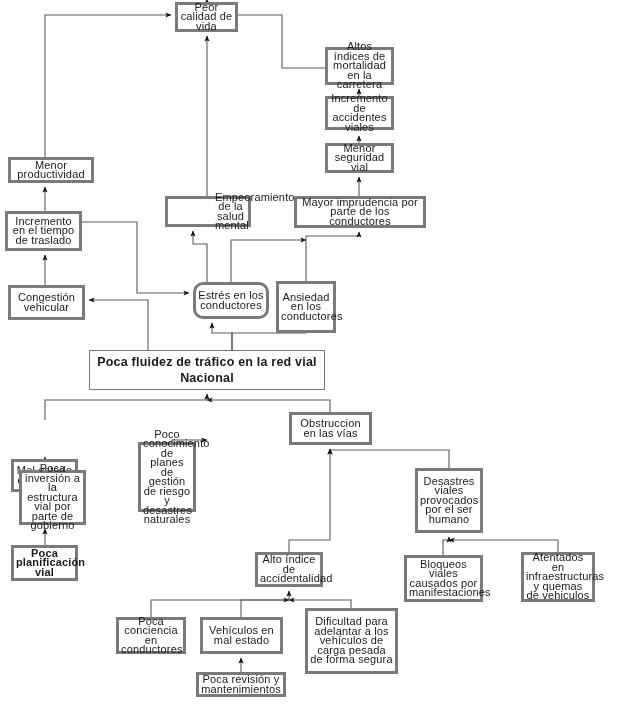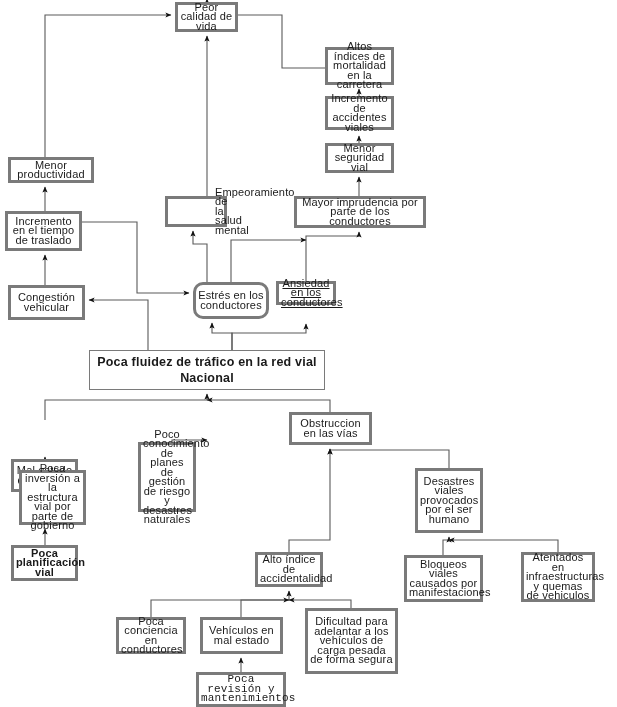"Empeoramiento de la salud mental" div.node { width: 62px -> 86px }
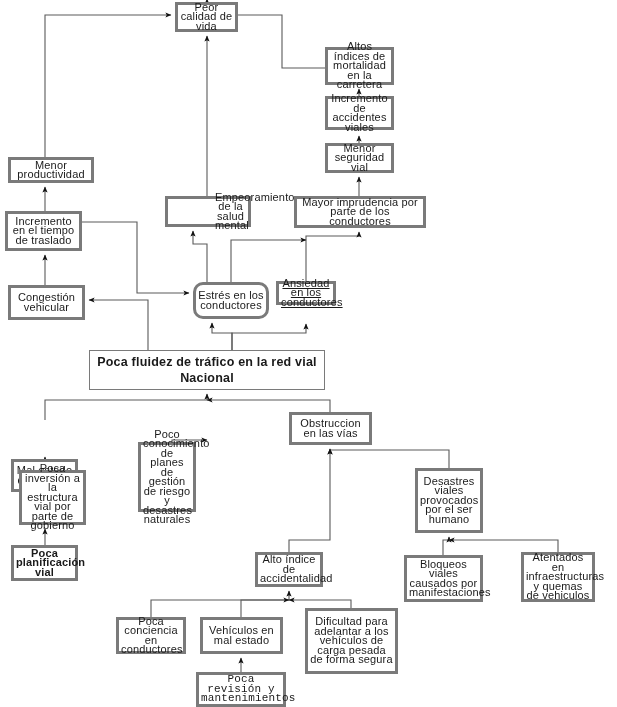"Ansiedad en los conductores" div.node { height: 24px -> 52px; text-decoration: underline -> none }
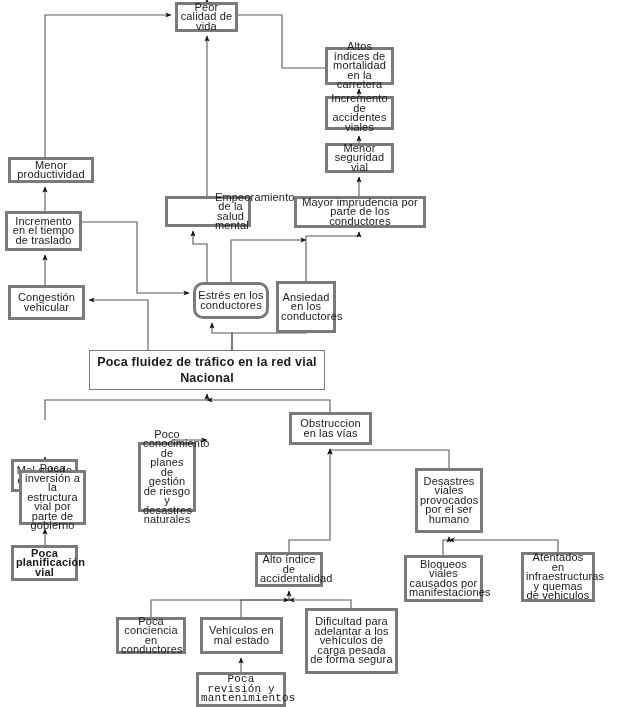"Poca revisión y mantenimientos" div.node { font-family: Liberation Mono, monospace -> none; height: 35px -> 25px }
